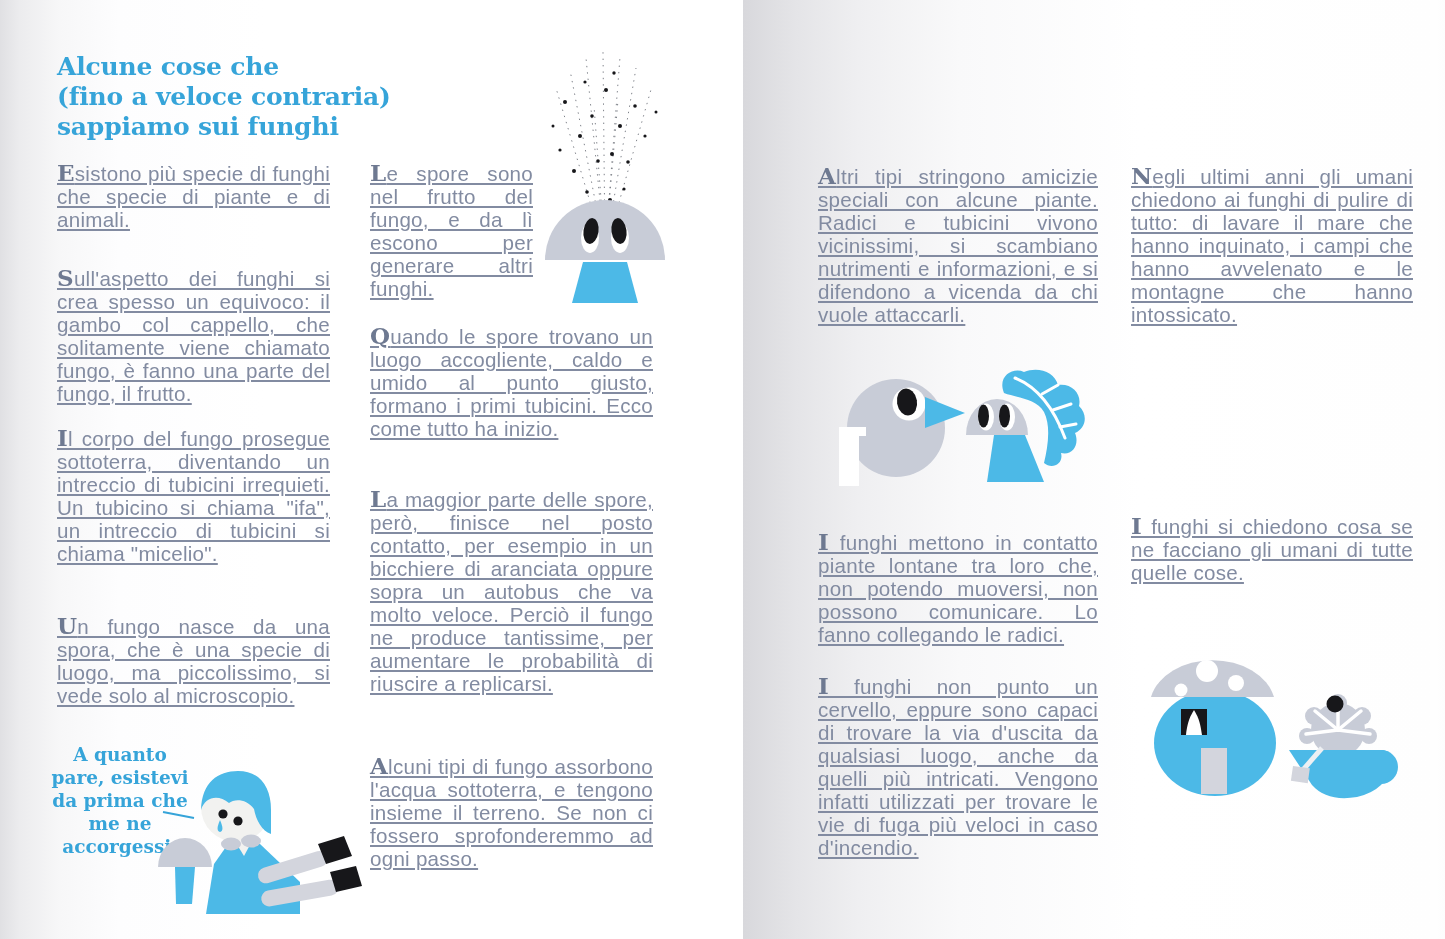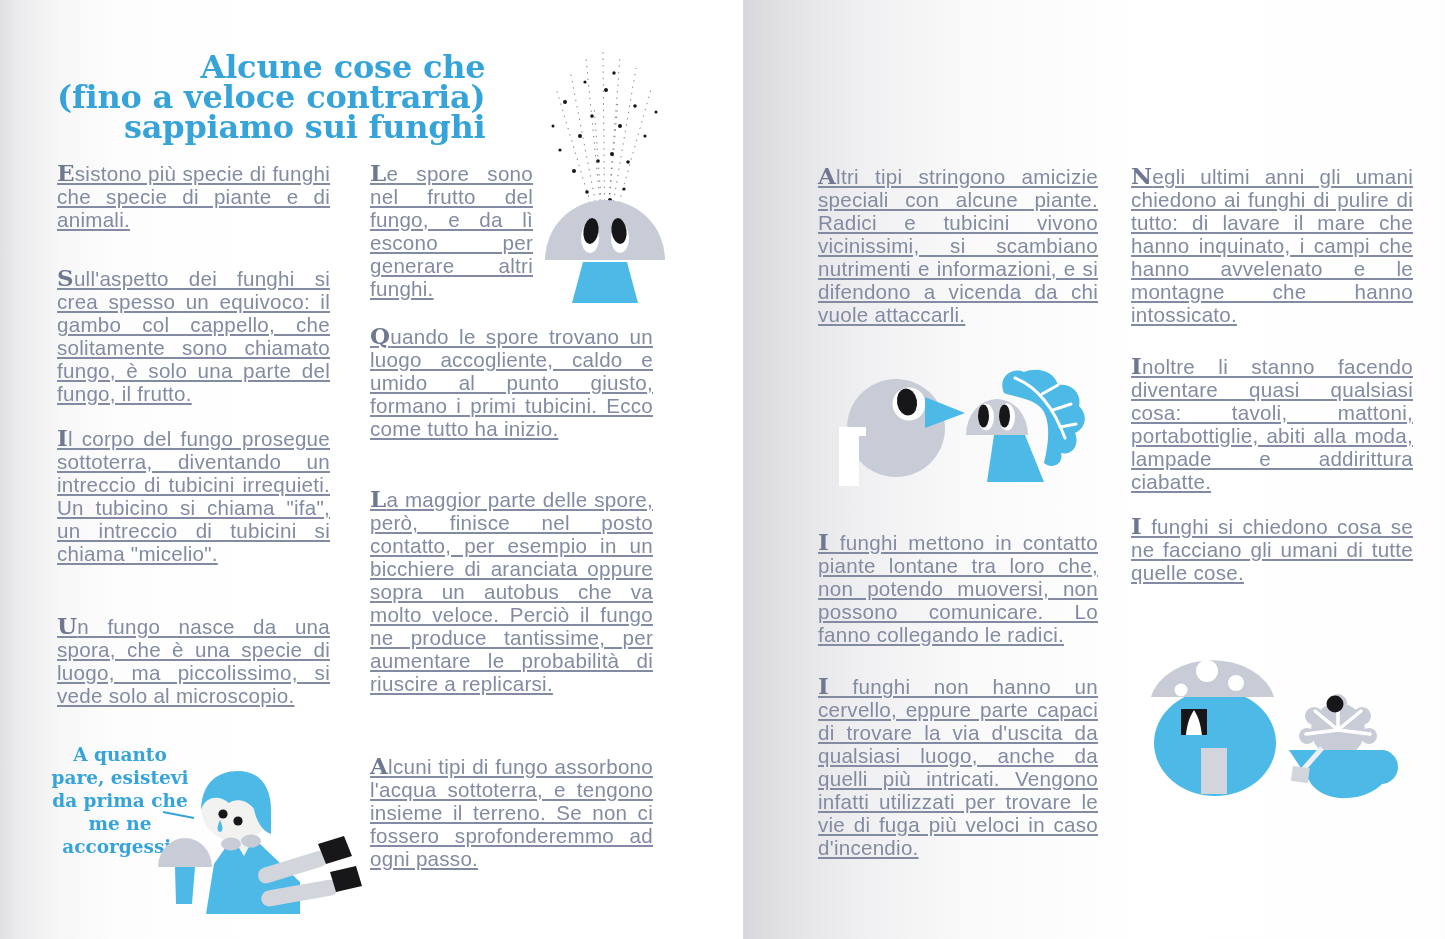"Alcune cose che" .title { font-size: 32px -> 25px; text-align: right -> none }
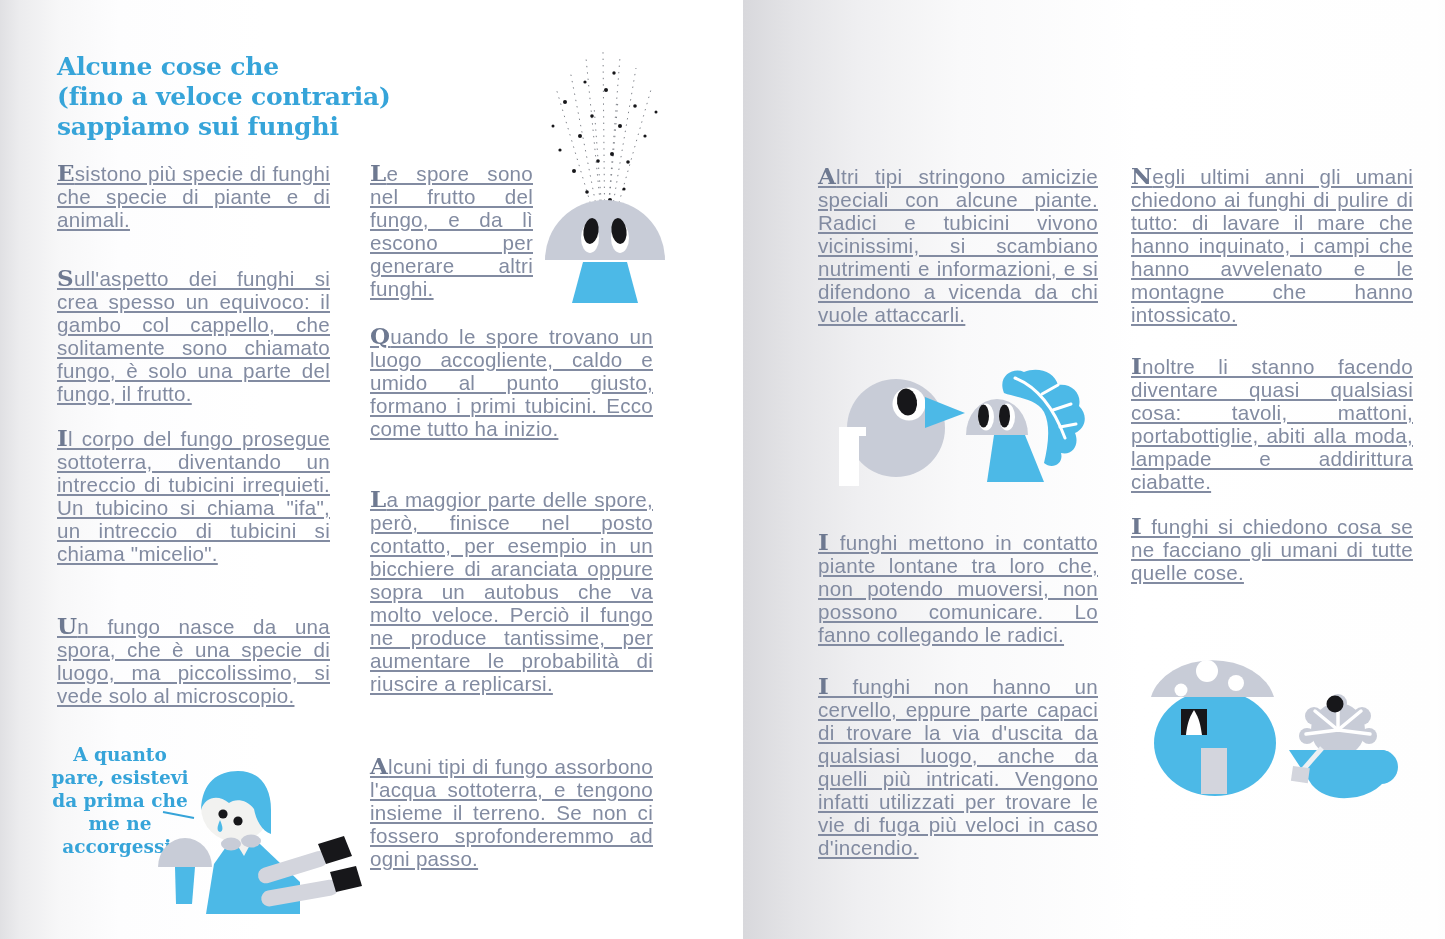"ull'aspetto dei funghi si crea" span { text: sono chiamato fungo, è solo -> viene chiamato fungo, è fanno }
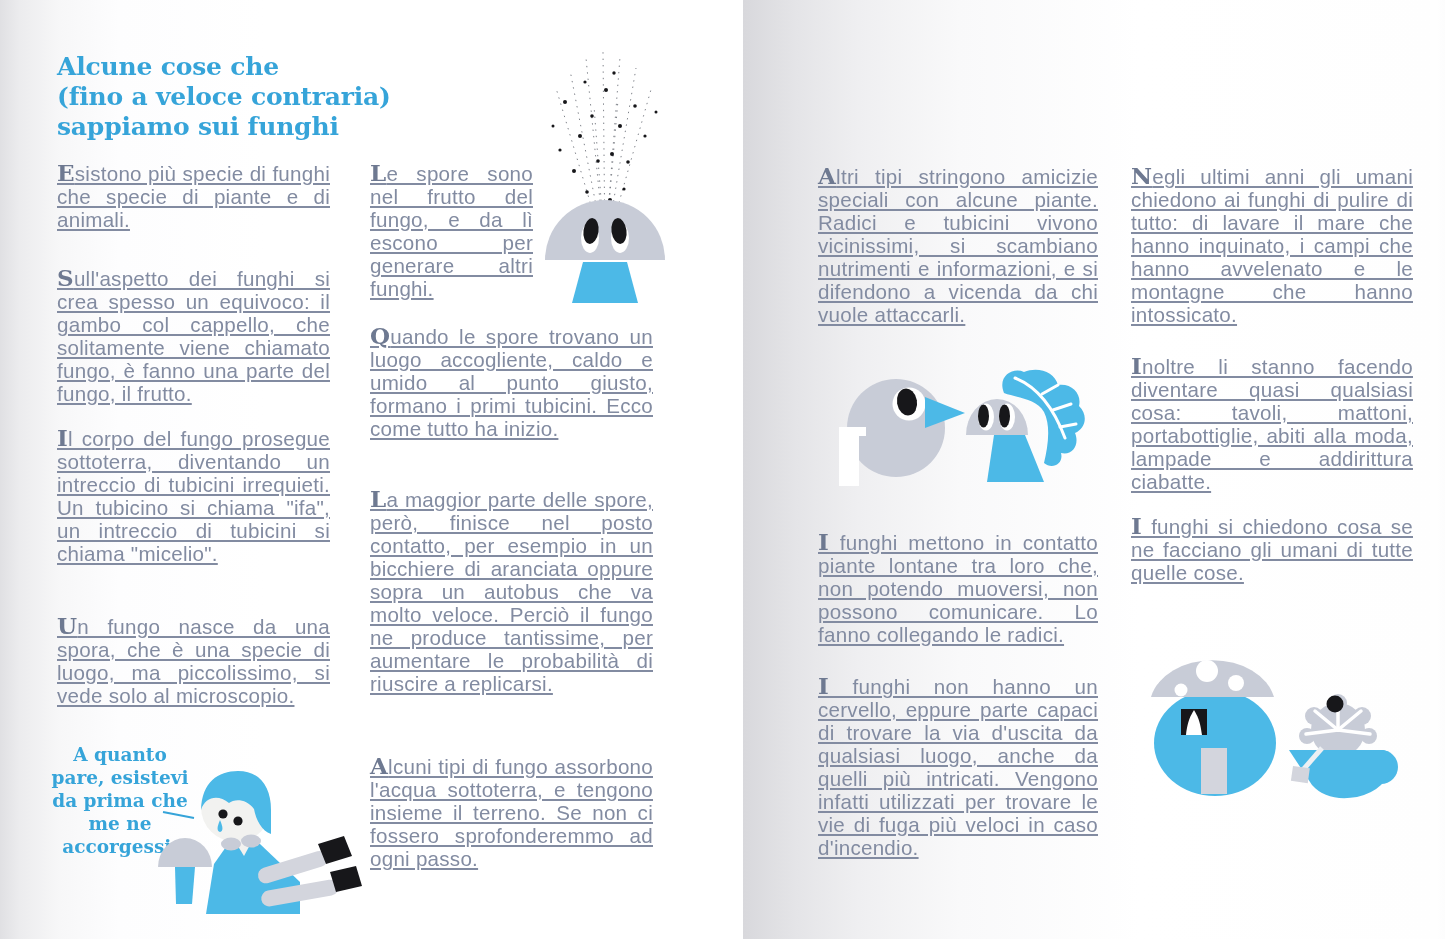"Inoltre li stanno facendo diventare" p.para { html: <p><span>I</span><span>noltre li stanno facendo diventare quasi qualsiasi cosa: tavoli, mattoni, portabottiglie, abiti alla moda, lampade e addirittura ciabatte.</span></p> -> none }
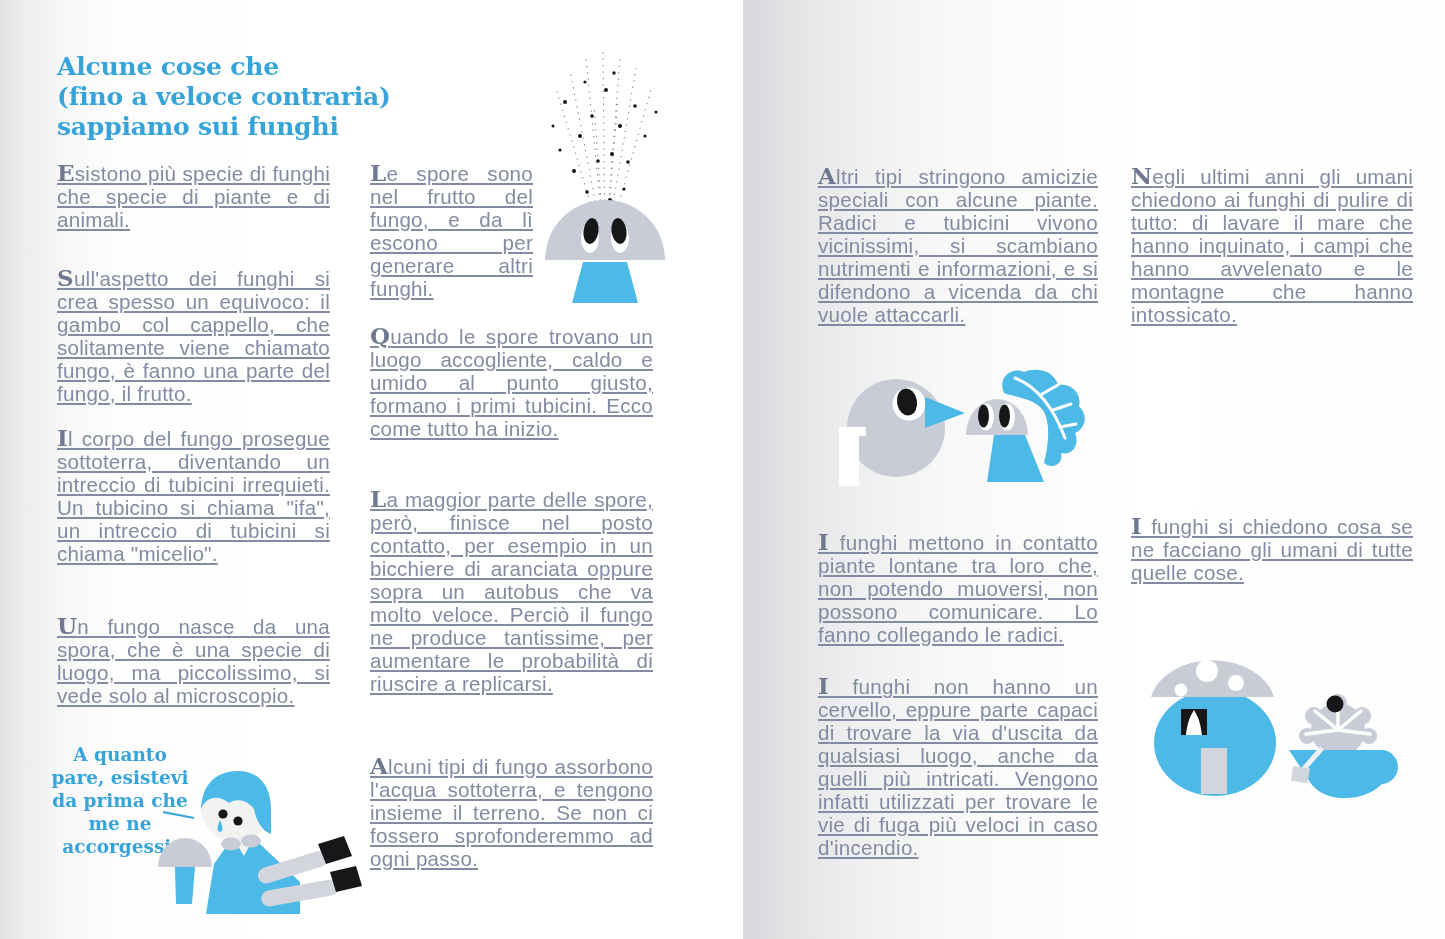"funghi non hanno un cervello," span { text: hanno un cervello, eppure parte -> punto un cervello, eppure sono }
